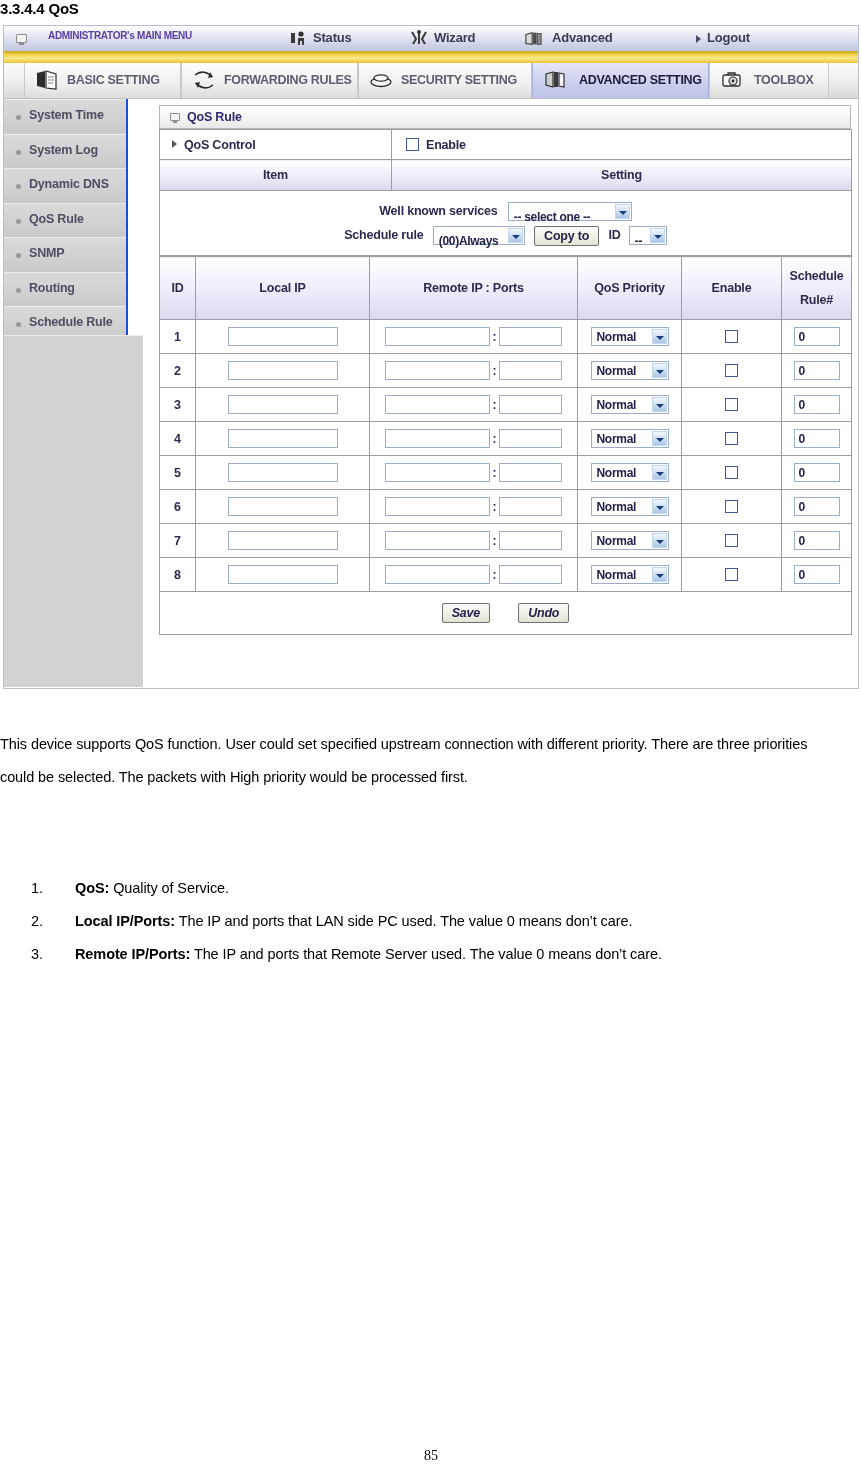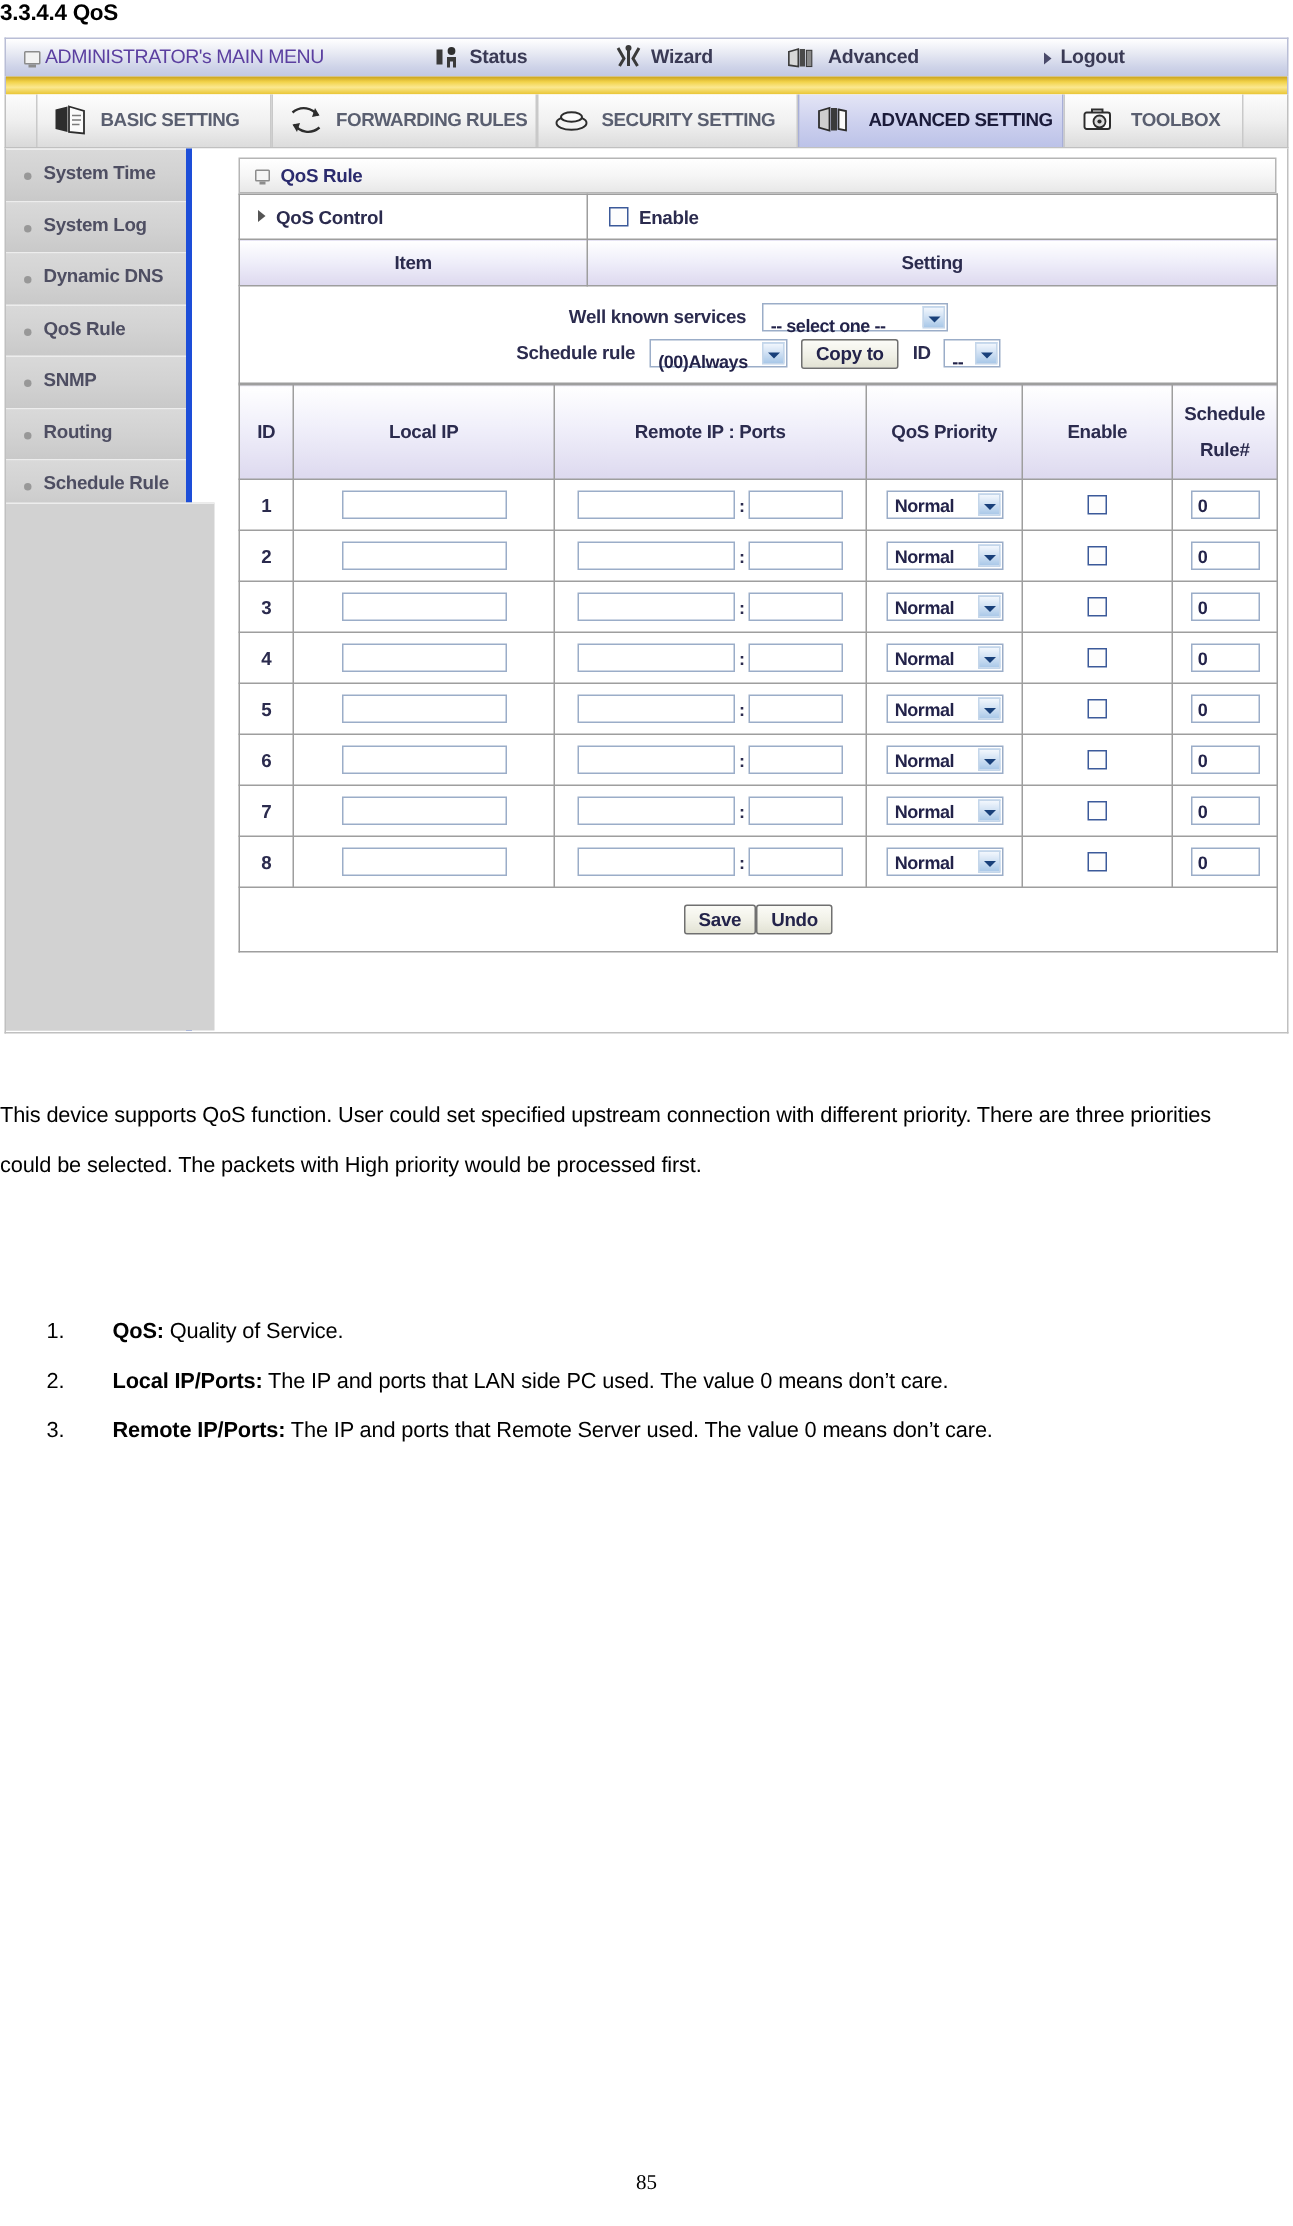"ADMINISTRATOR's MAIN MENU" .admin-title { font-size: 13px -> 10px; font-weight: normal -> bold; left: 26px -> 44px }
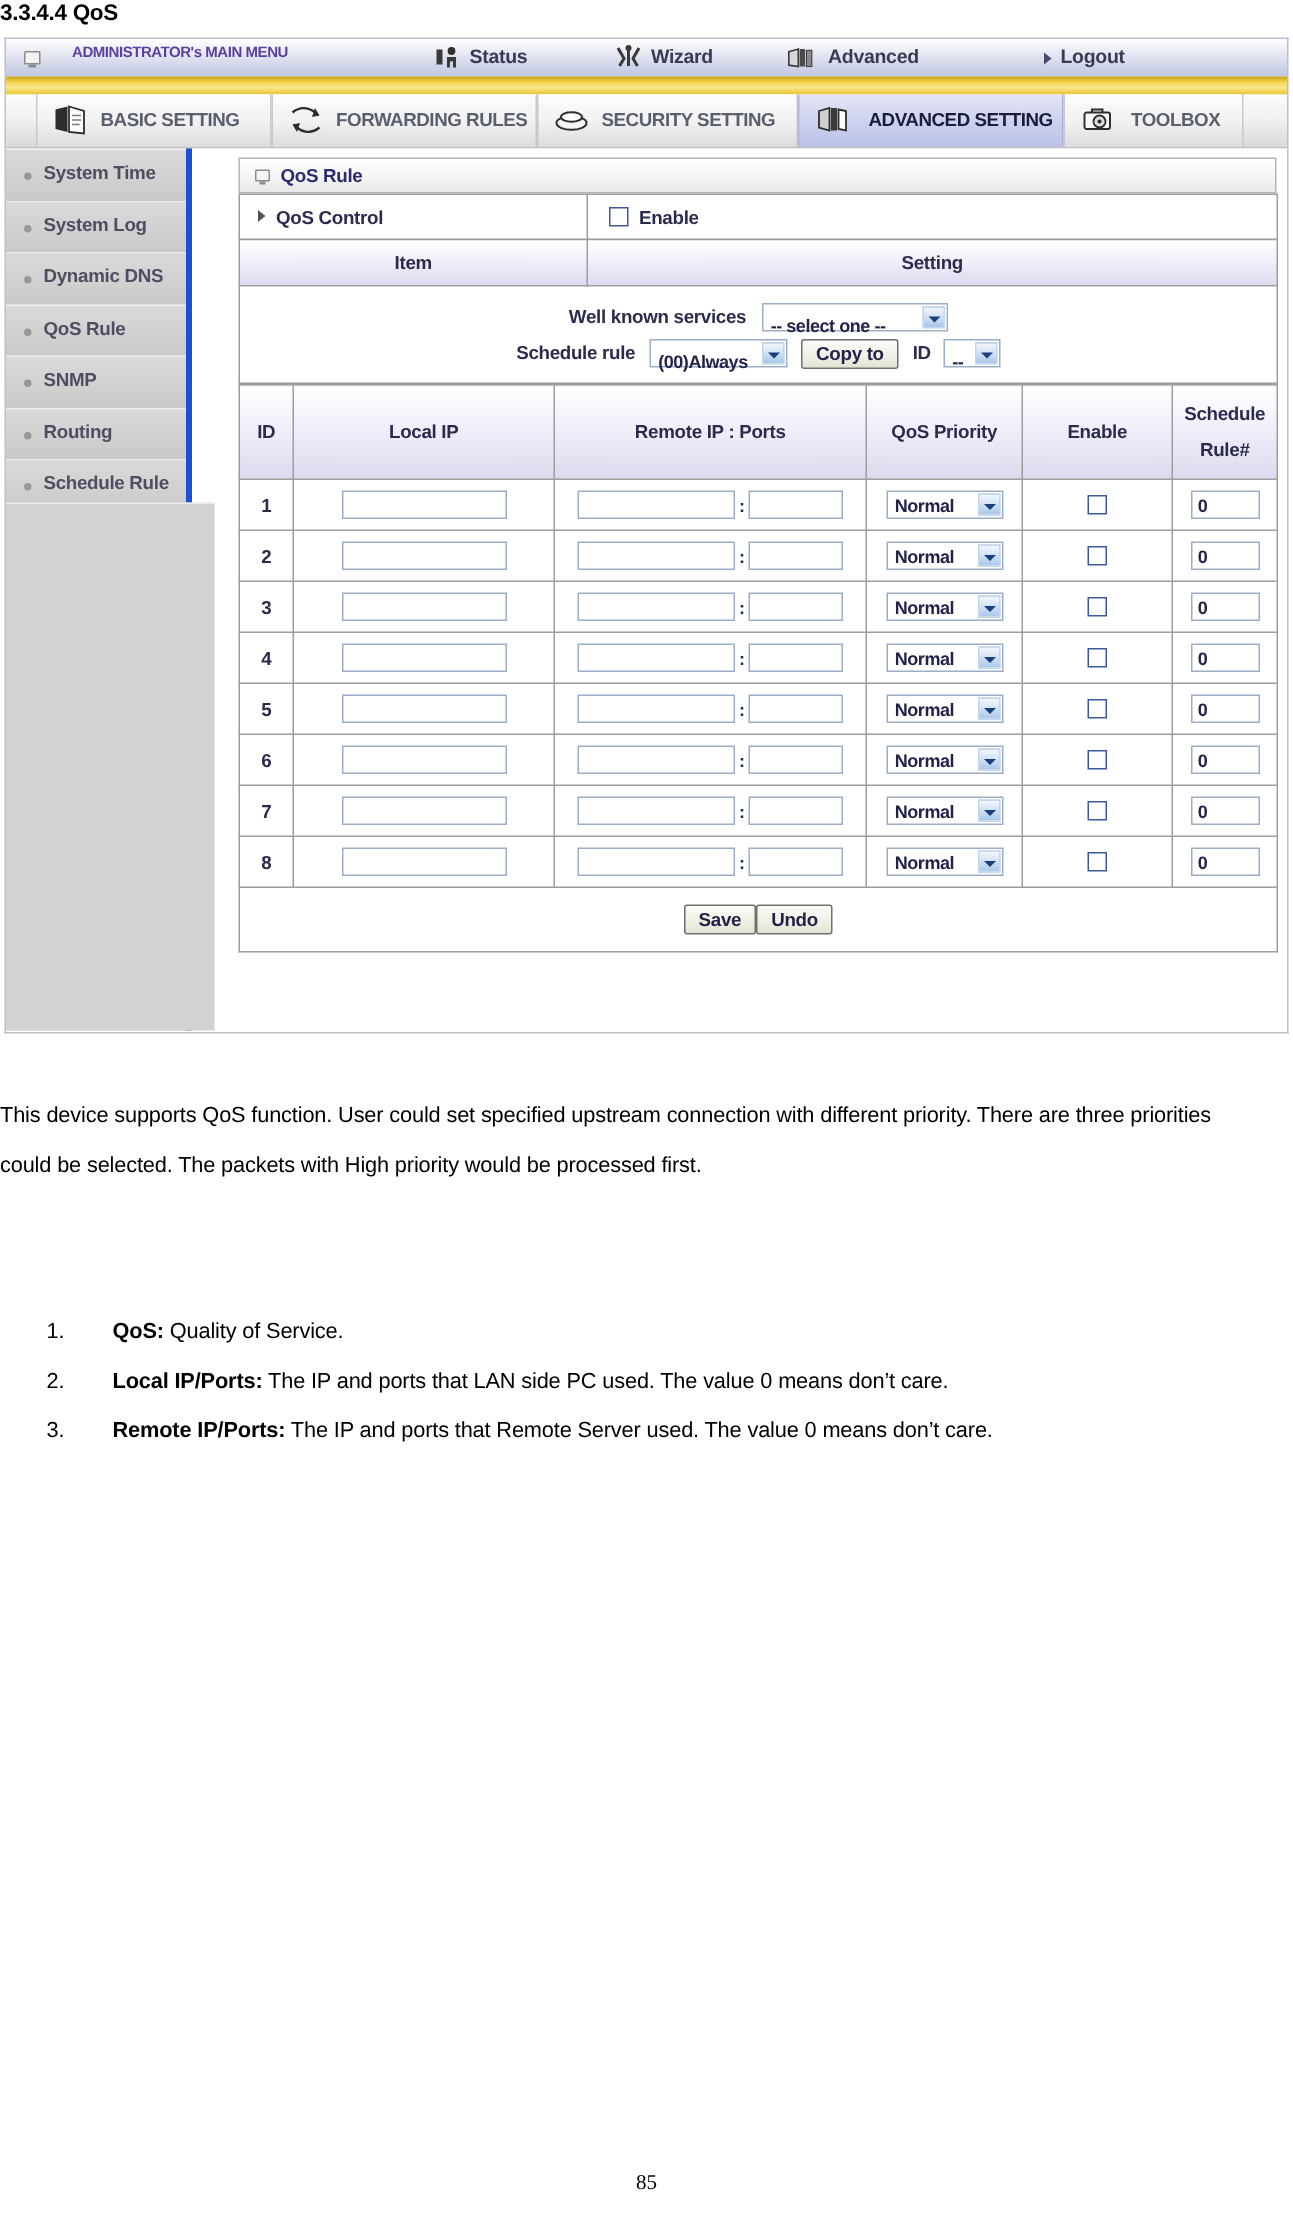"System Time" .sidebar { border-right: 4px solid #1d4ed8 -> 2px solid #1d4ed8 }
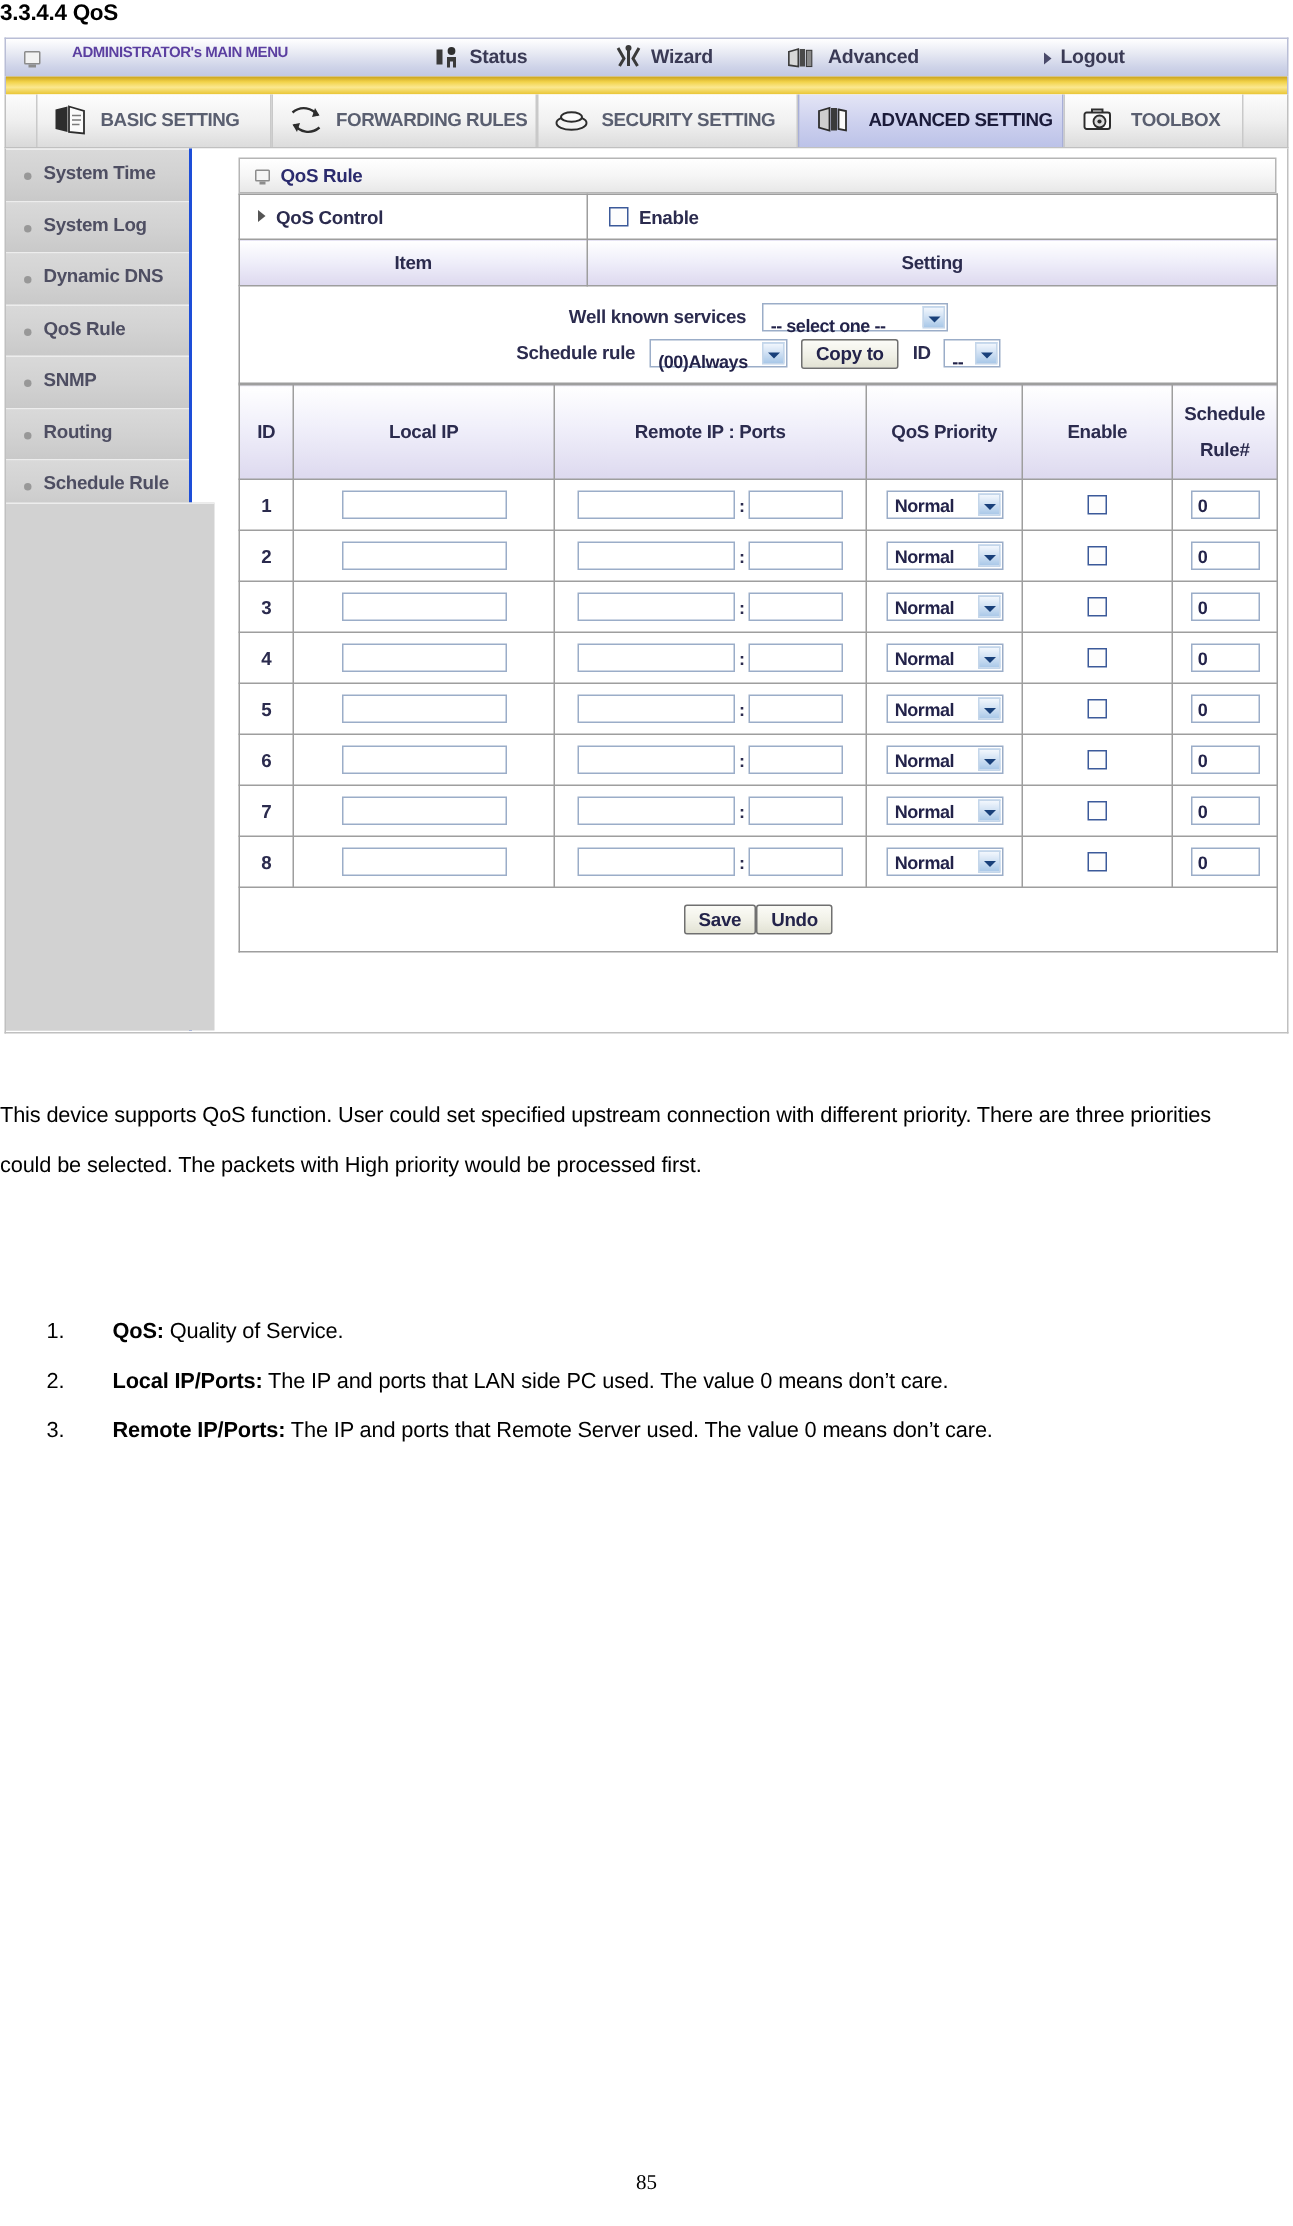"Save" .footer-cell .btn { font-style: none -> italic; margin: 0 0 -> 0 14px }
